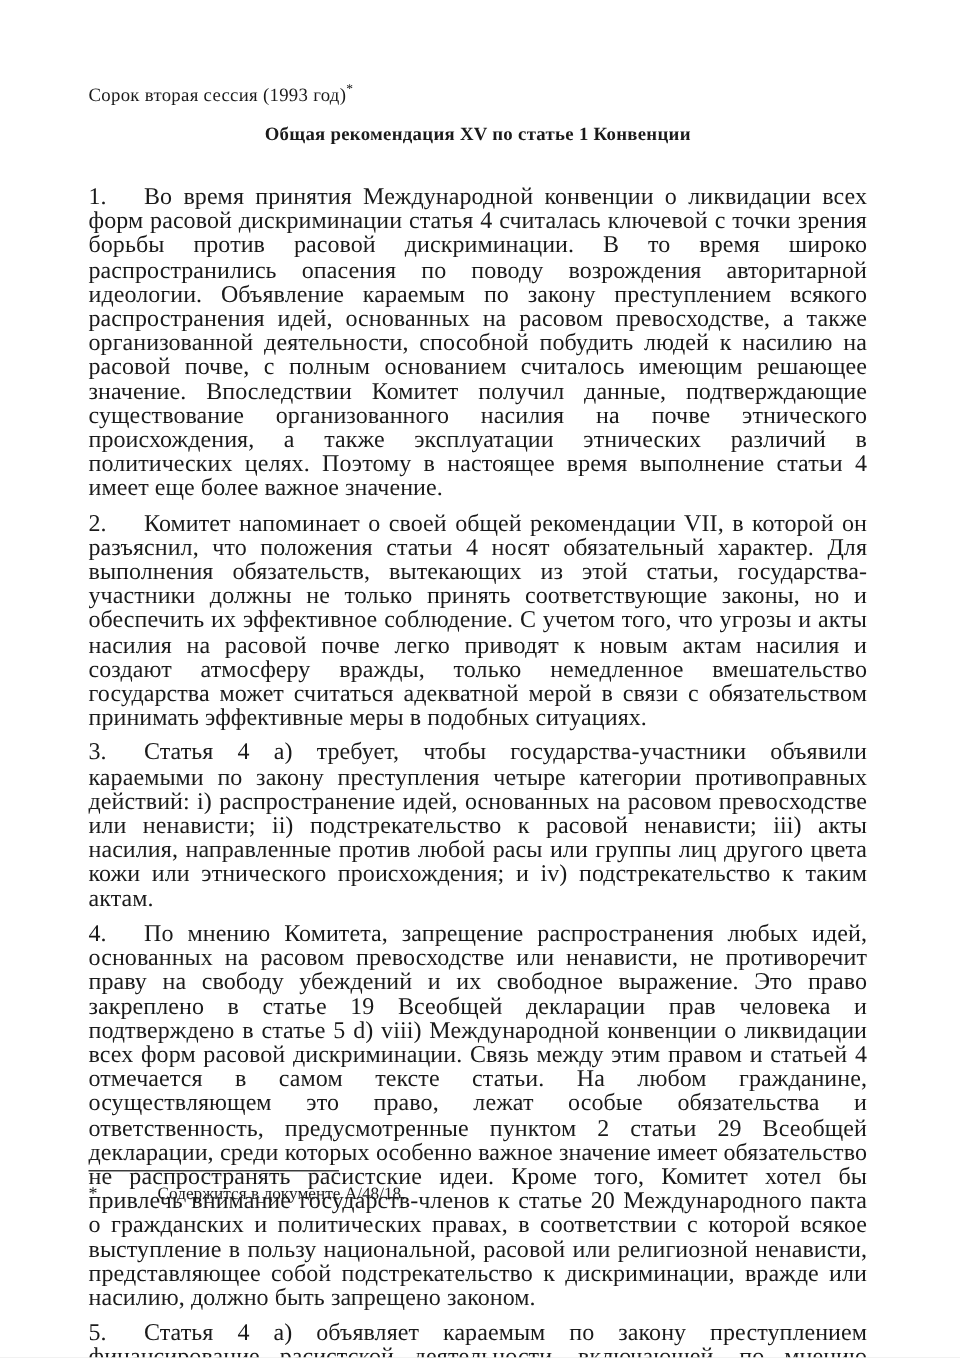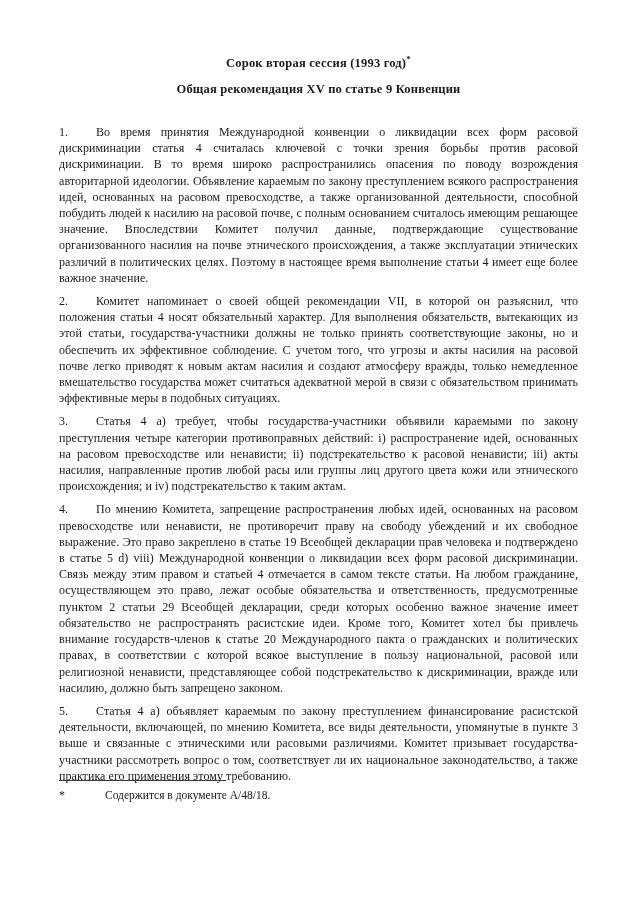"Сорок вторая сессия (1993 год)*" .doc-title { font-weight: bold -> normal; text-align: center -> none }
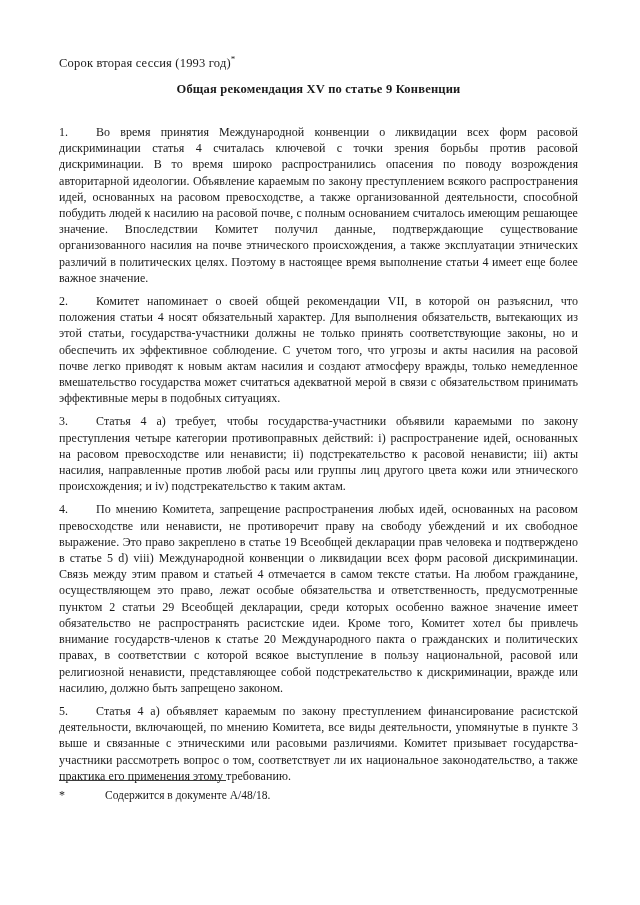"Общая рекомендация XV по статье" div.doc-subtitle { text: 9 -> 1 }
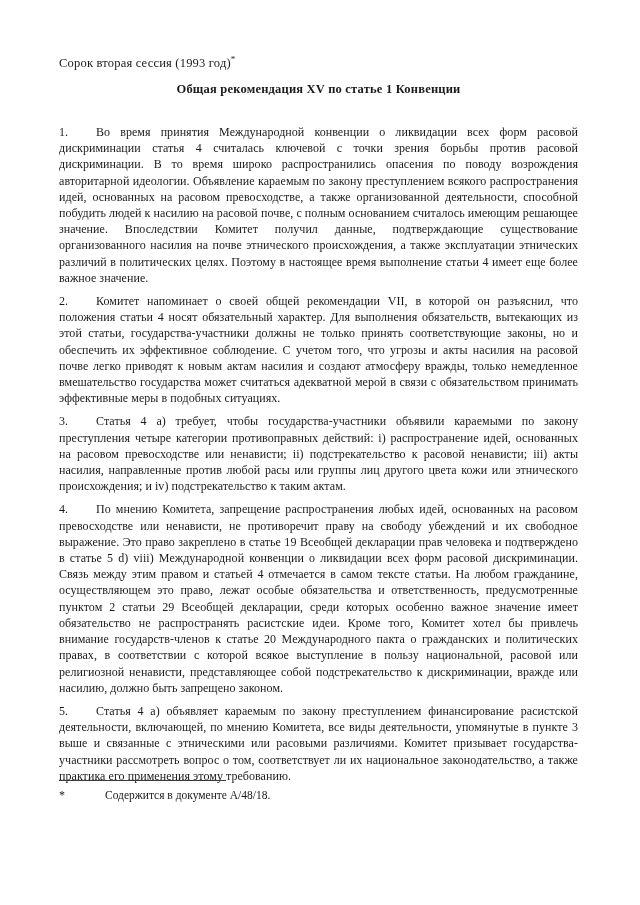"1. Во время принятия Международной" p.para { font-size: 12px -> 16px }
